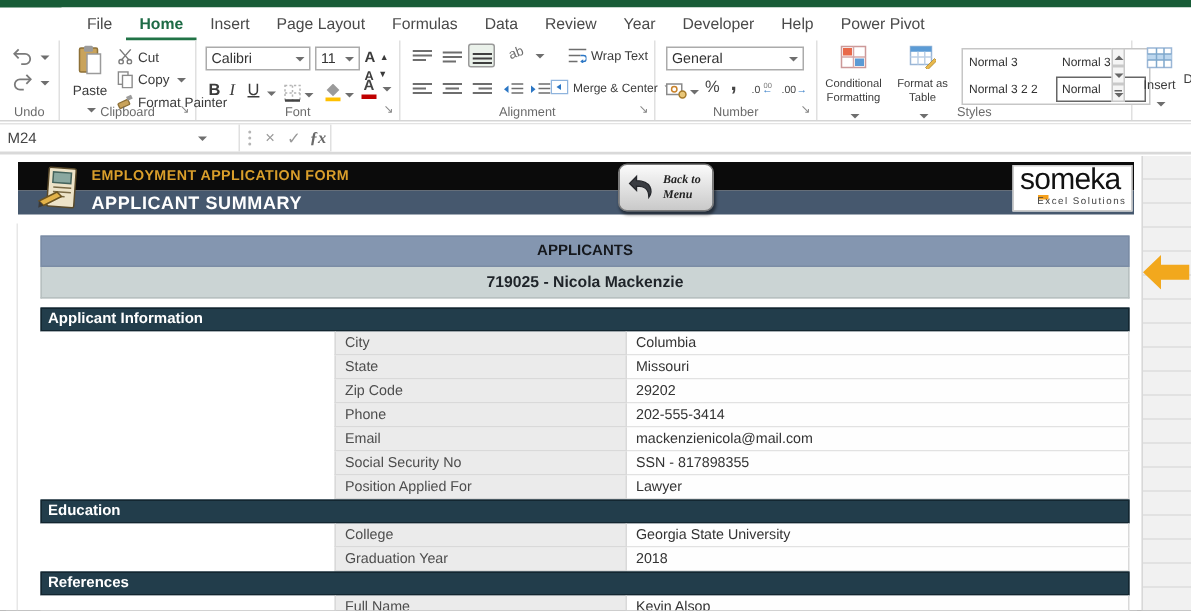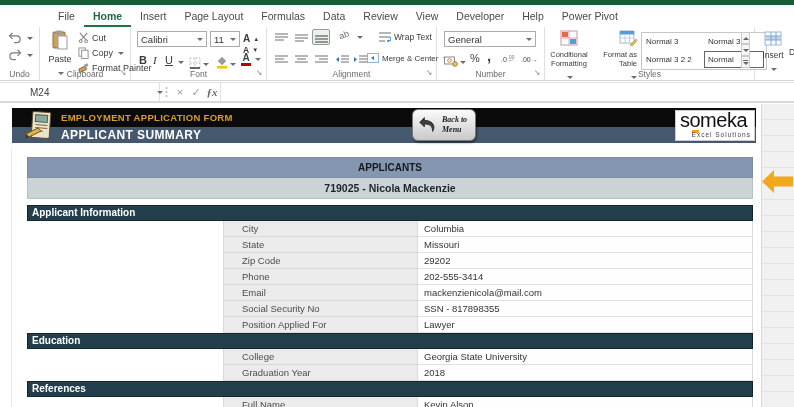"View" span.tab { text: View -> Year }
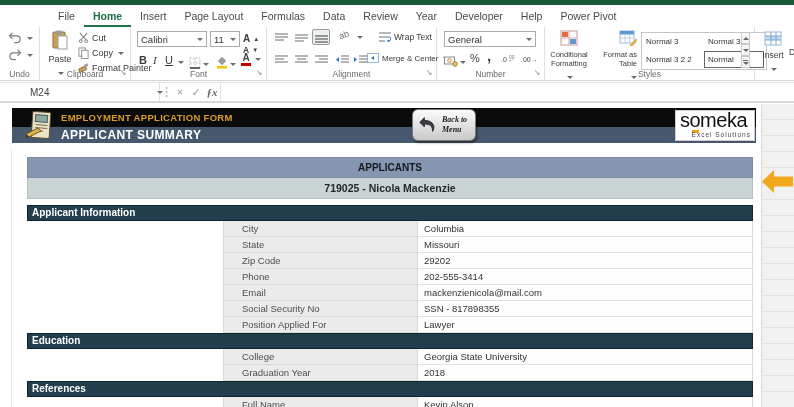"Format as Table" div { text-align: right -> center }
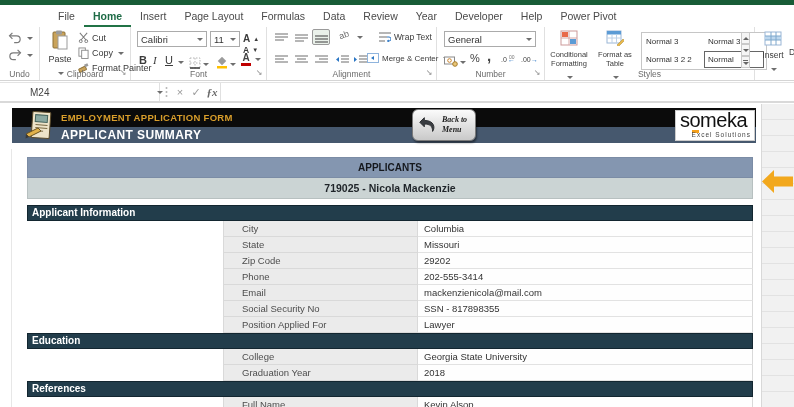"M24" #namebox input { margin-left: 25px -> none }
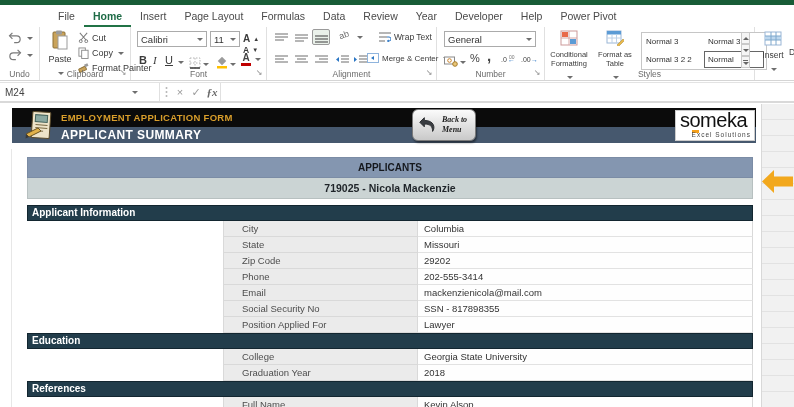"City" .row .lab { padding-left: 18px -> 6px }
